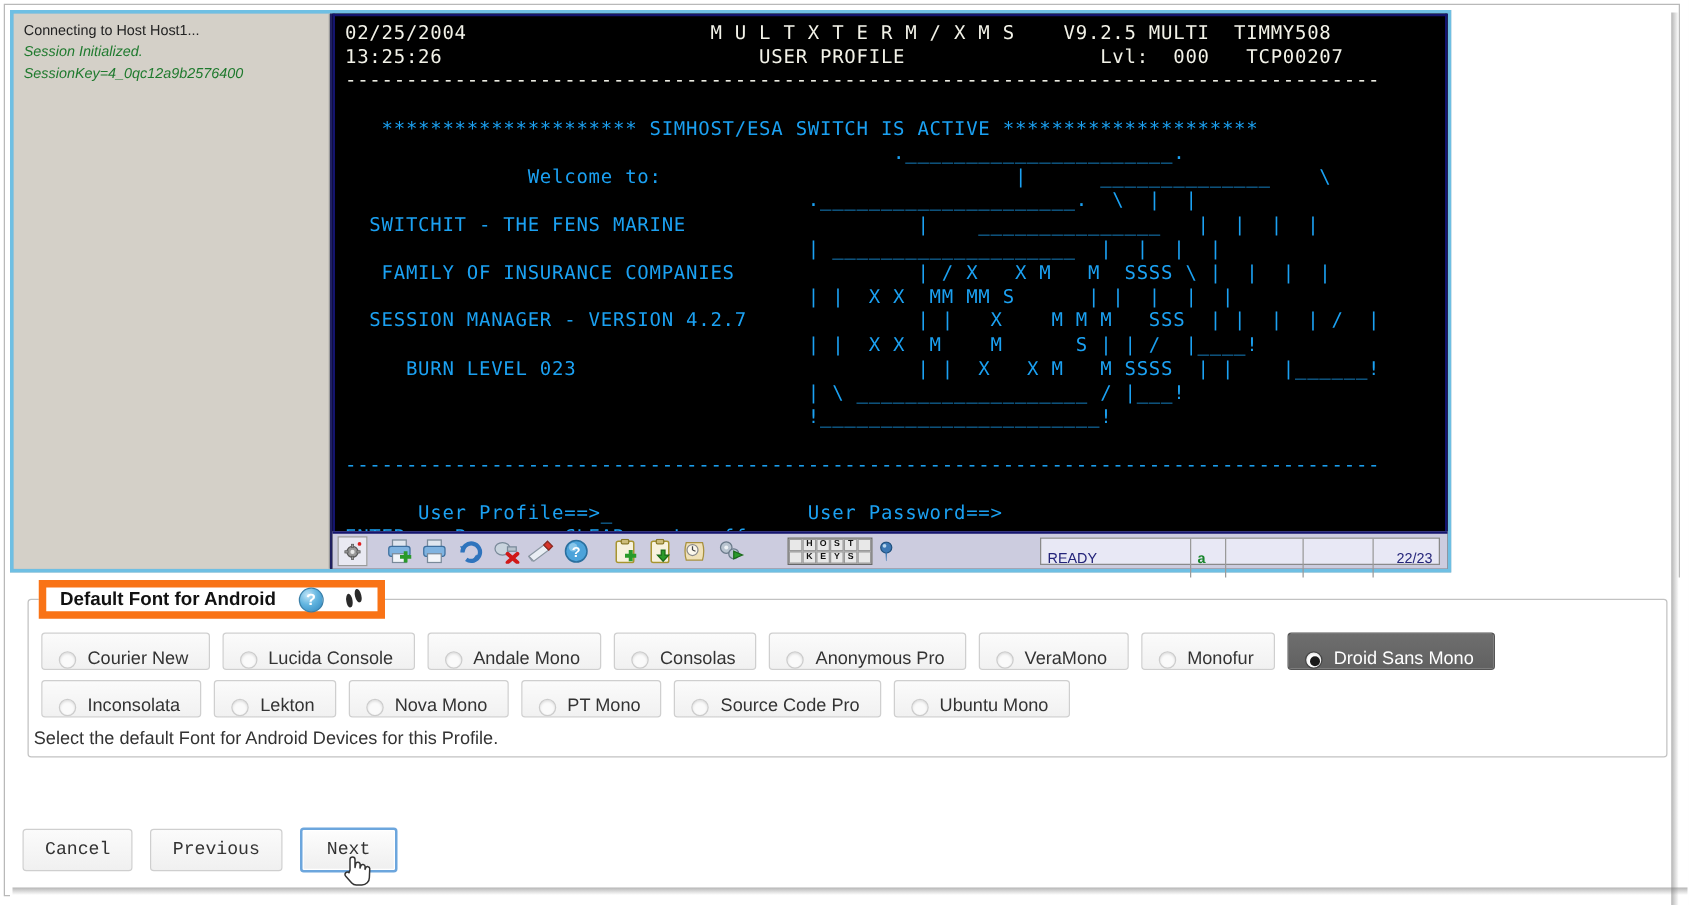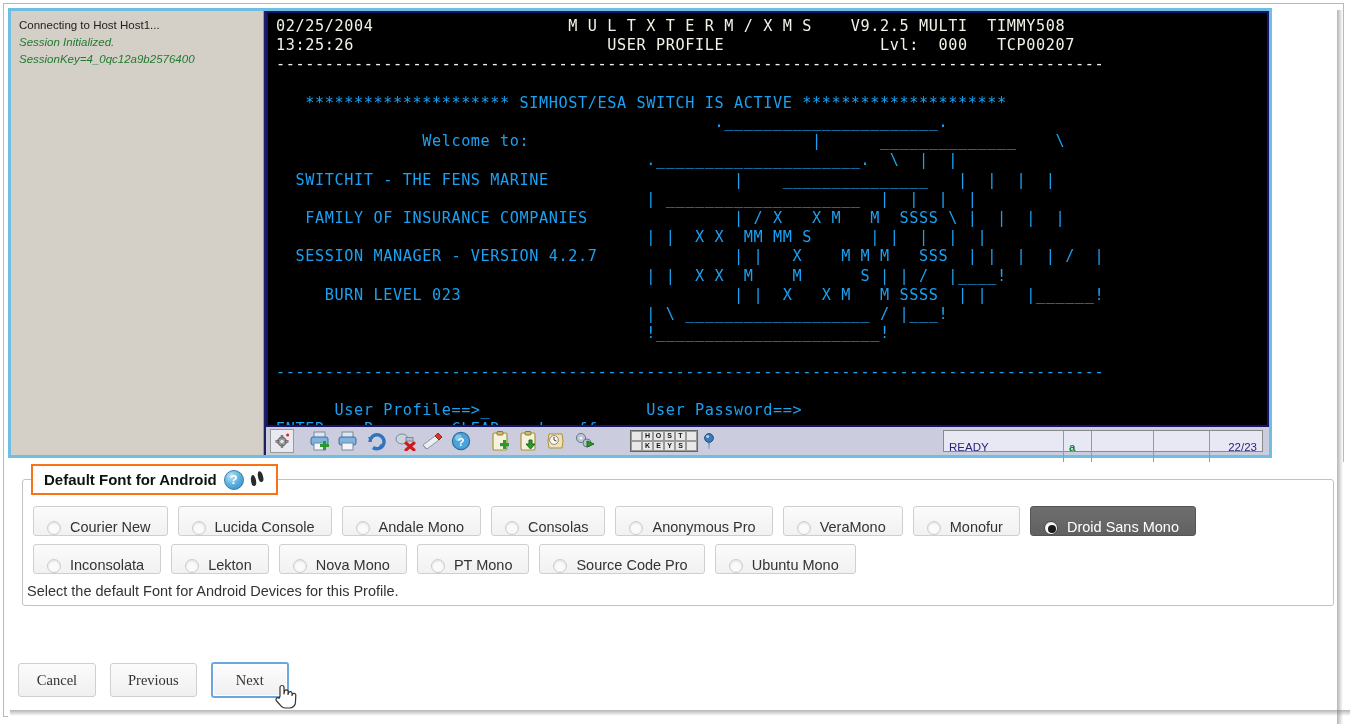"Connecting to Host Host1..." .term-panel { width: 1264px -> 1153px }
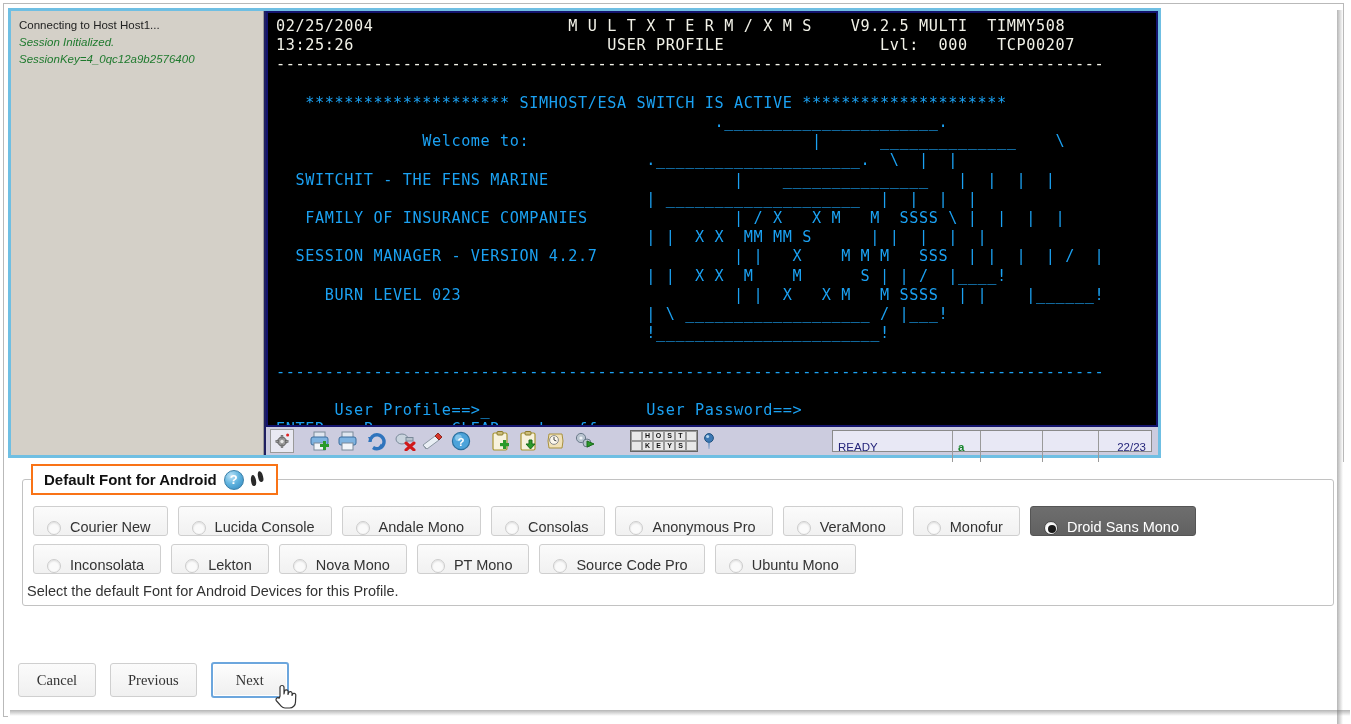"Default Font for Android" .group-title { border: 2px solid #f97316 -> 6px solid #f97316; gap: 7px -> 18px }
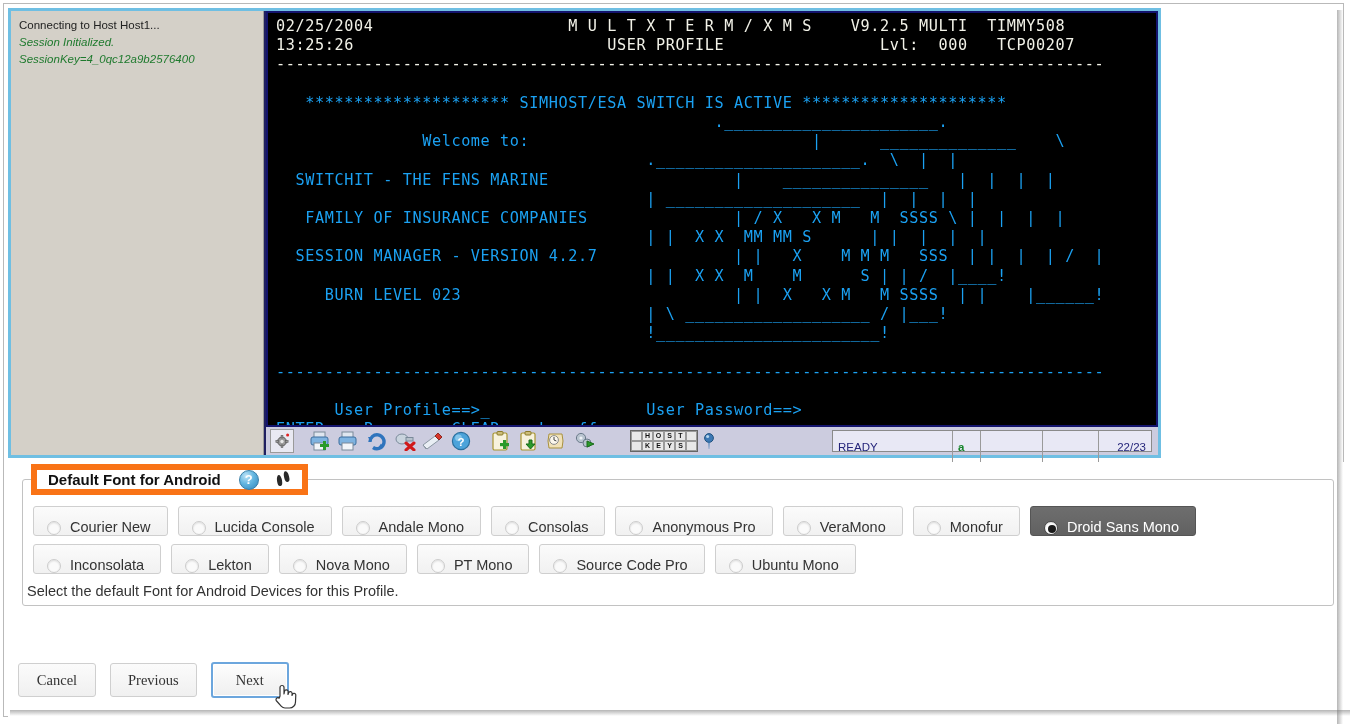"Cancel" .wbtn { font-family: Liberation Serif, serif -> Liberation Mono, monospace }
